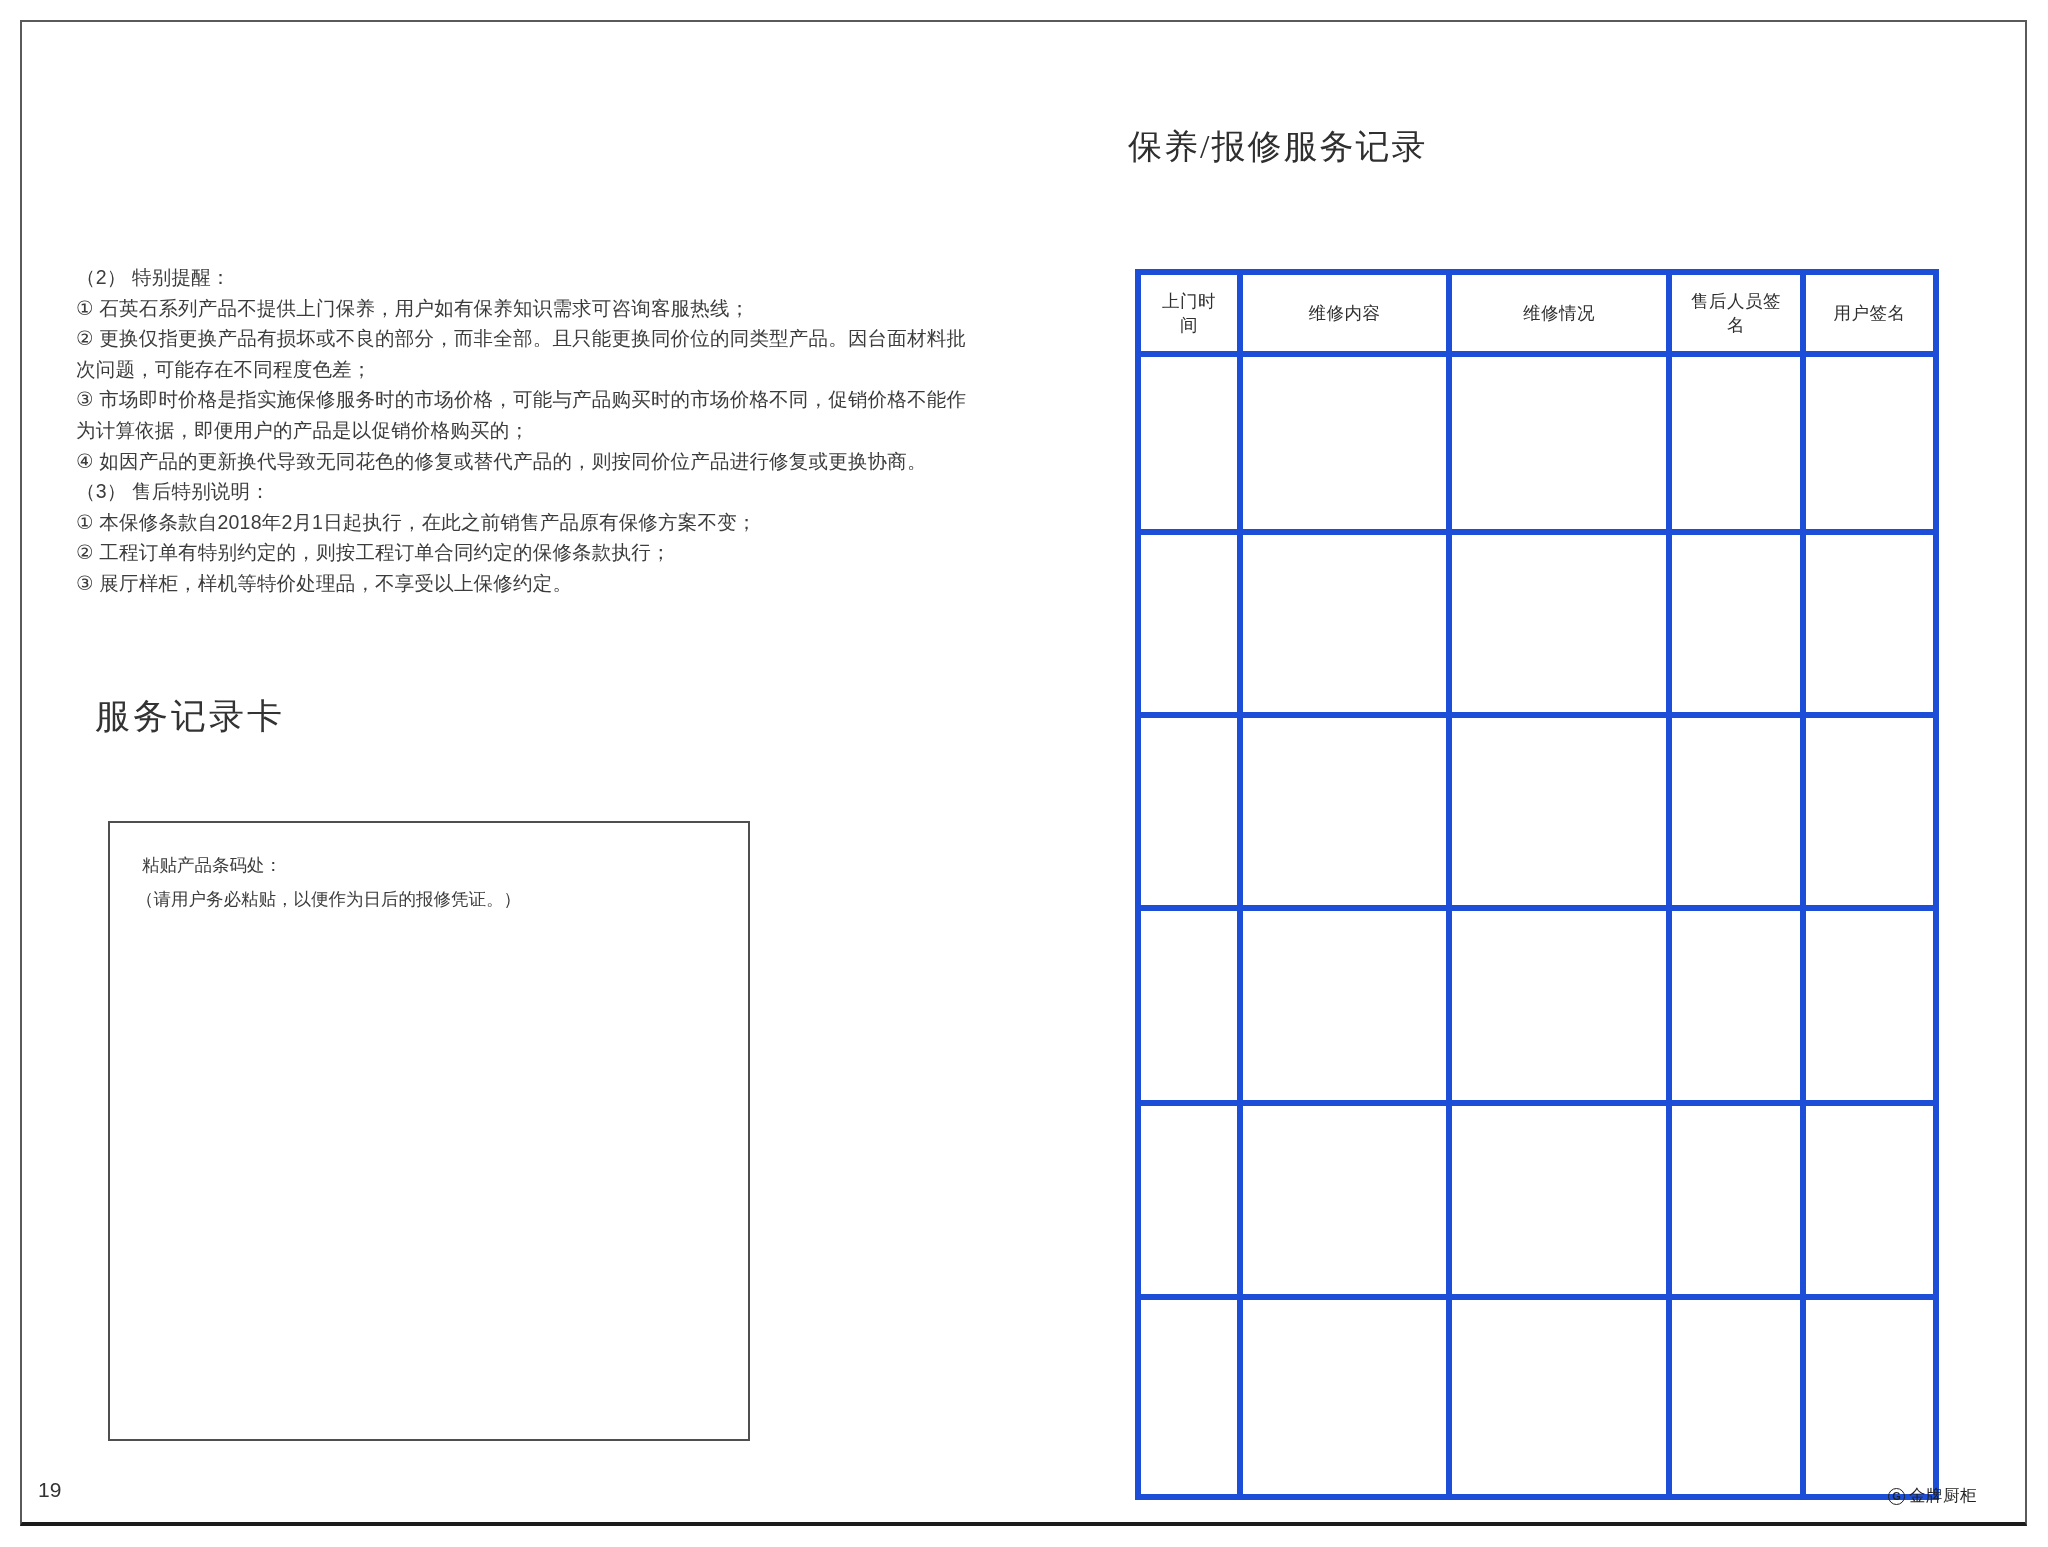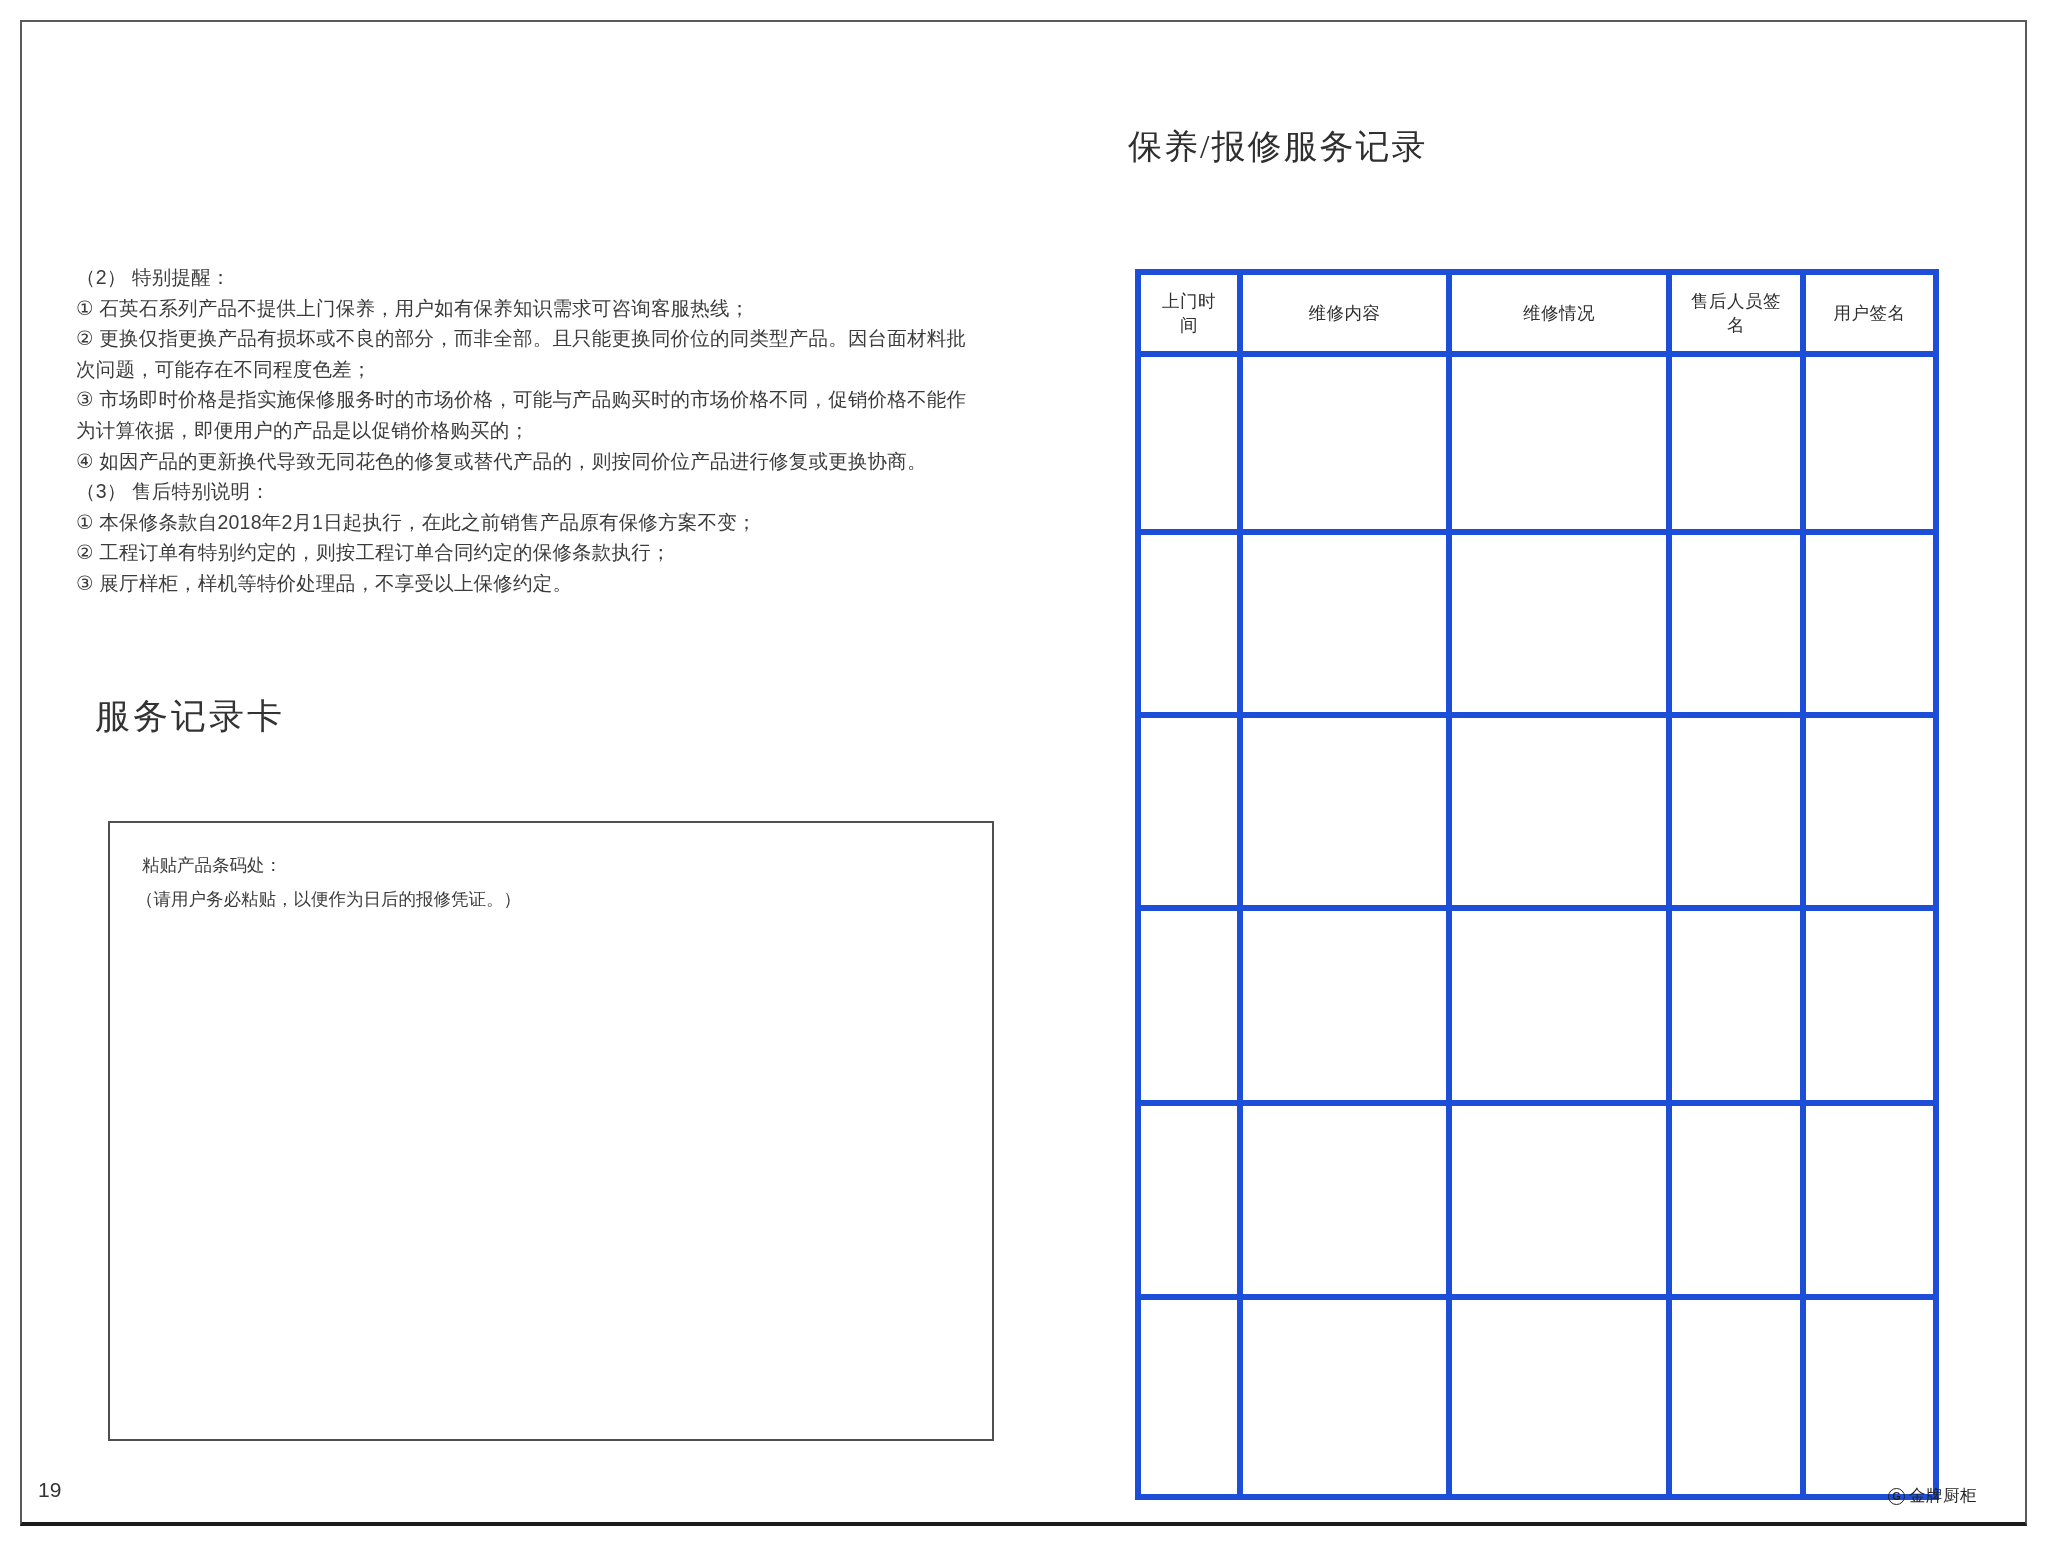"粘贴产品条码处：" .barcode-box { width: 886px -> 642px }
